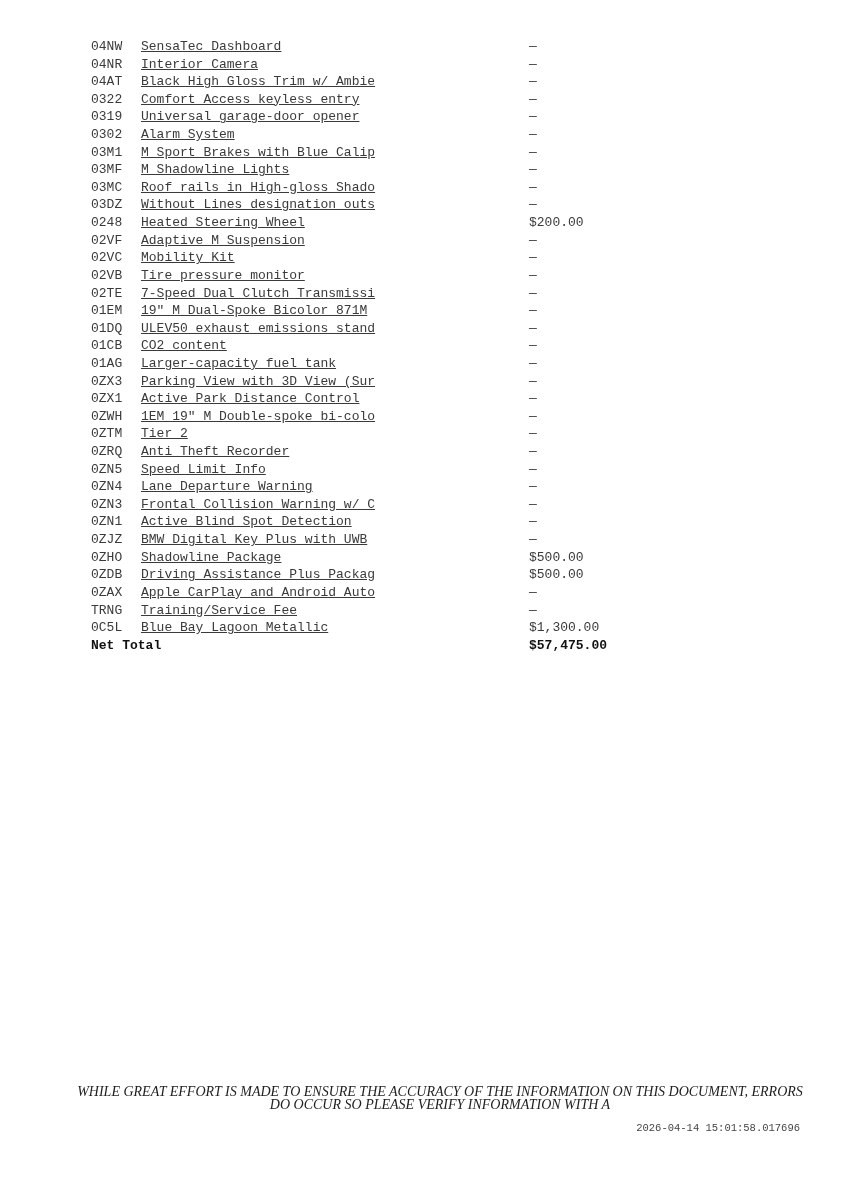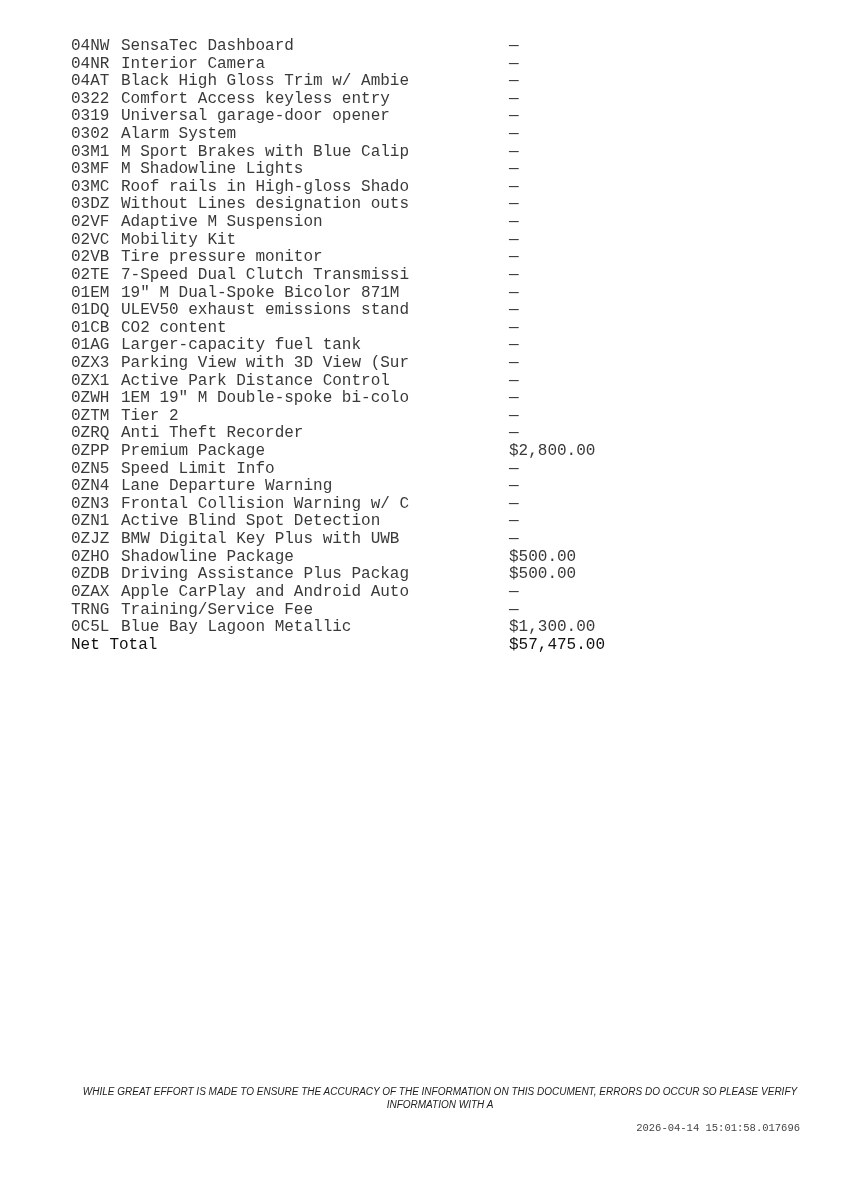"04NW" .row { font-size: 16px -> 13px; margin-left: none -> 20px }
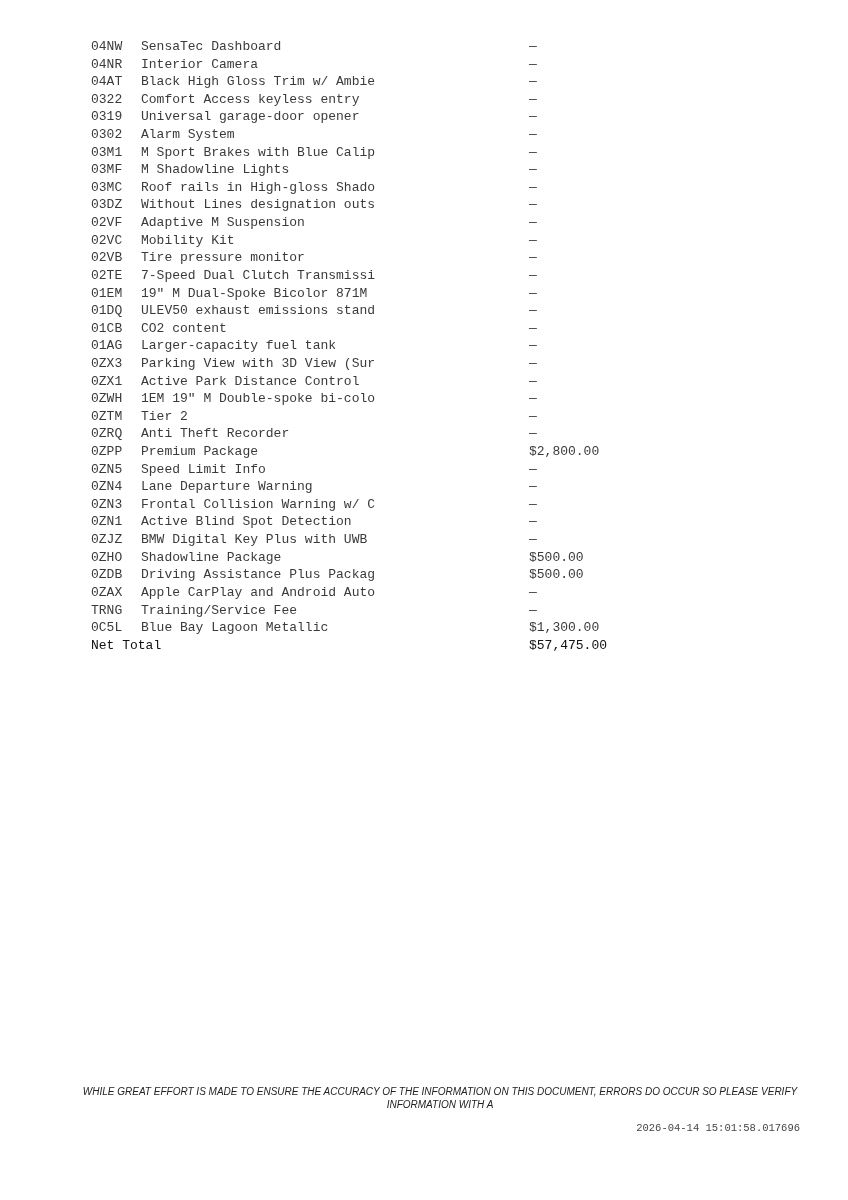"SensaTec Dashboard" .row .desc { text-decoration: none -> underline }
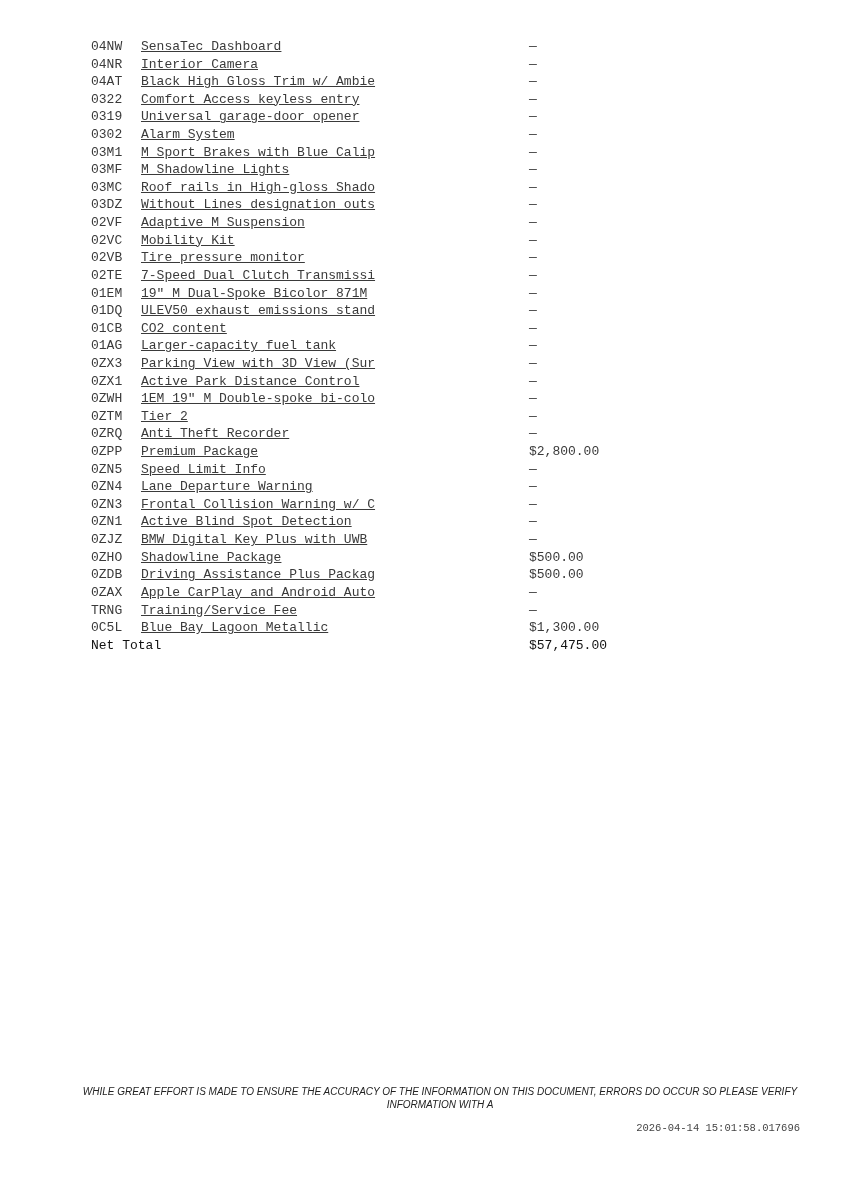"0248" div.row { html: none -> <div> <span>0248</span> <span>Heated Steering Wheel</span> <span>$200.00</span> </div> }
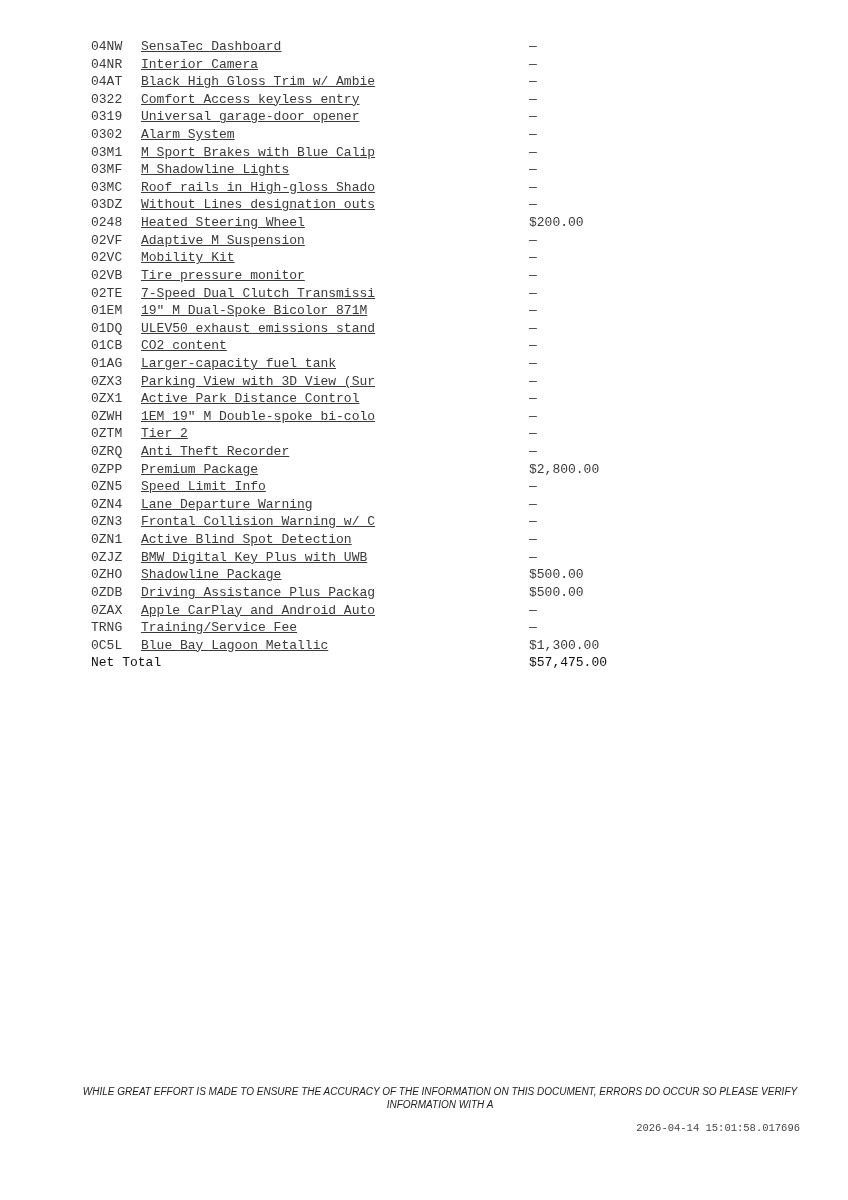"0ZPP" div.row { html: <div> <span>0ZPP</span> <span>Premium Package</span> <span>$2,800.00</span> </div> -> none }
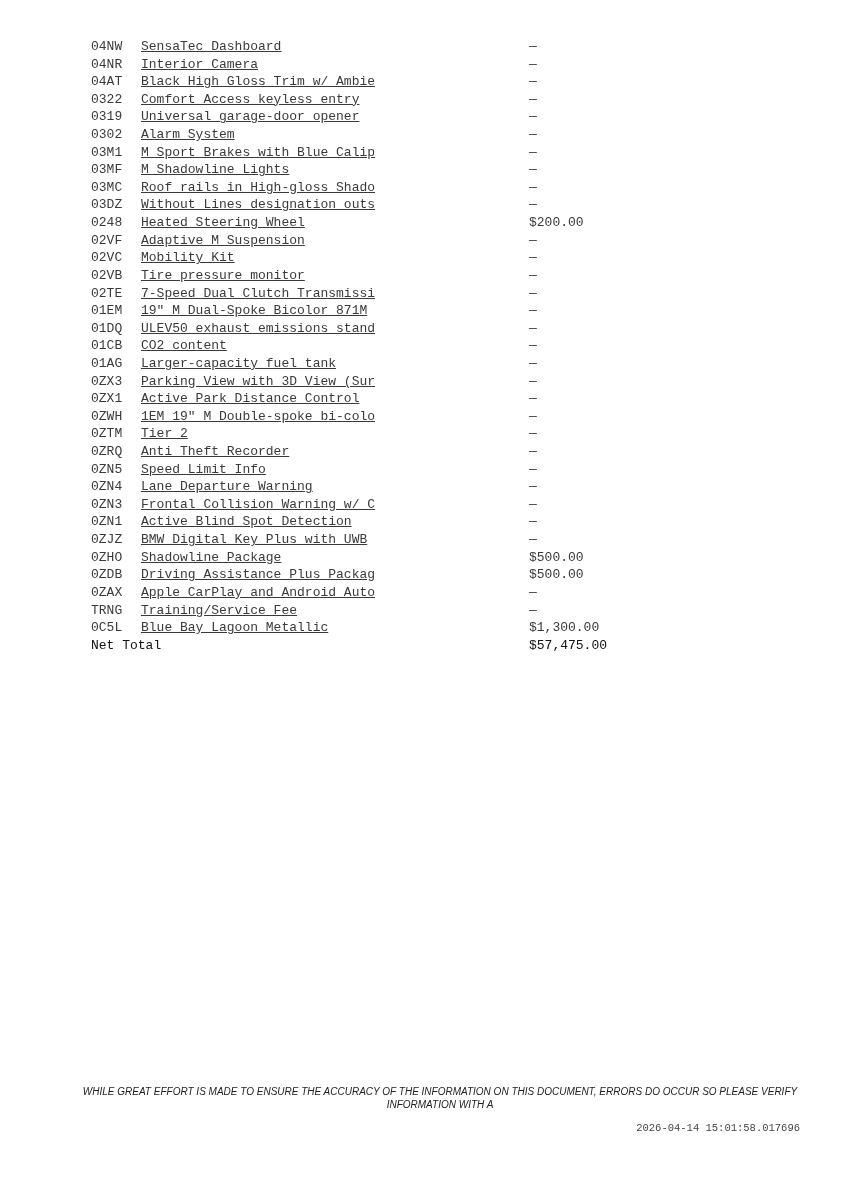"Net Total" .row.total { font-weight: normal -> bold }
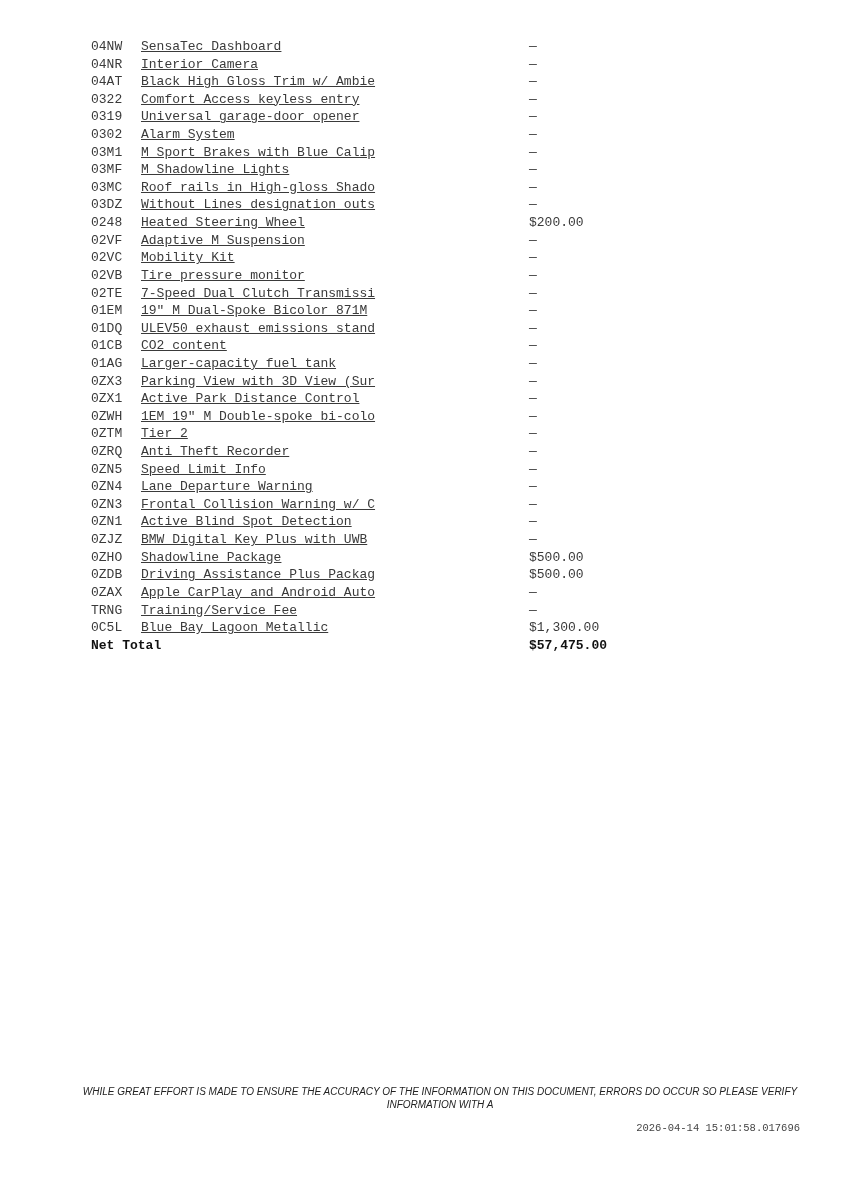"WHILE GREAT EFFORT IS MADE" .disclaimer { font-family: Liberation Sans, sans-serif -> Liberation Serif, serif; font-size: 10px -> 14px }
